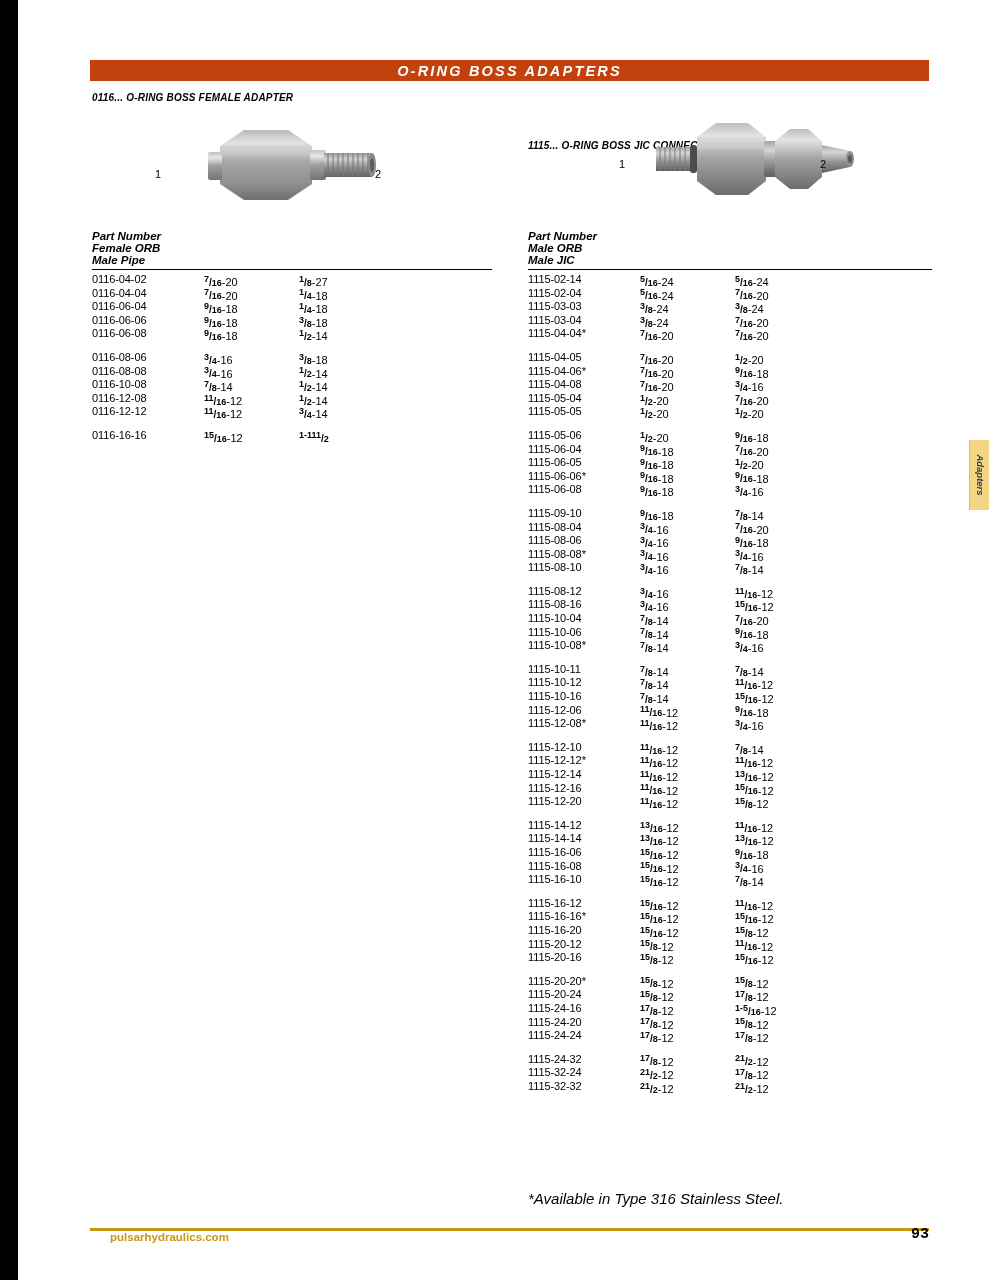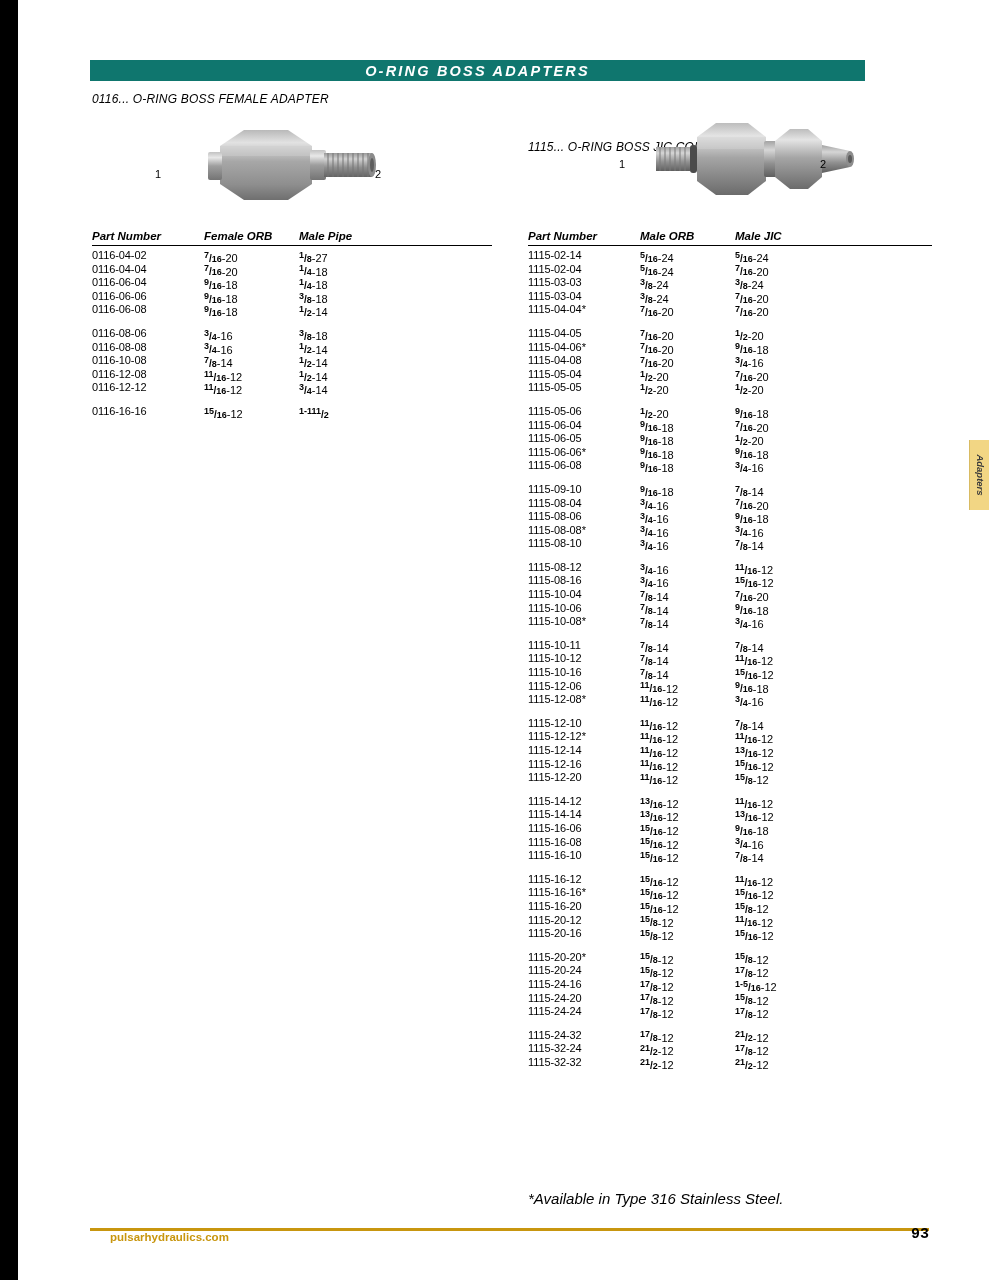"O-RING BOSS ADAPTERS" .banner { background: #0f766e -> #c2410c; width: 775px -> 839px }
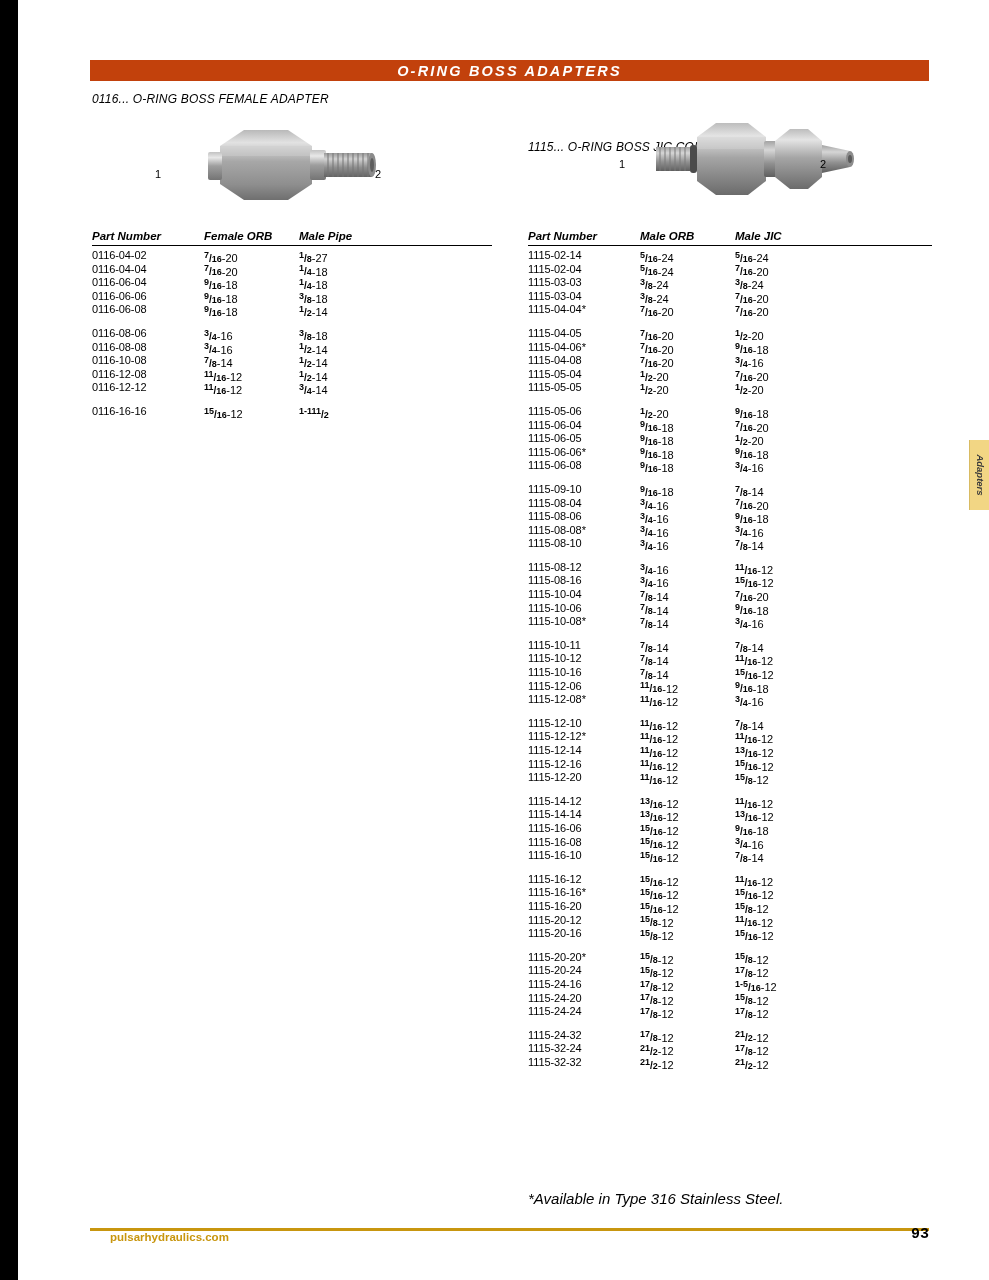"0116... O-RING BOSS FEMALE ADAPTER" .col-head { font-size: 12px -> 10px; font-weight: normal -> bold }
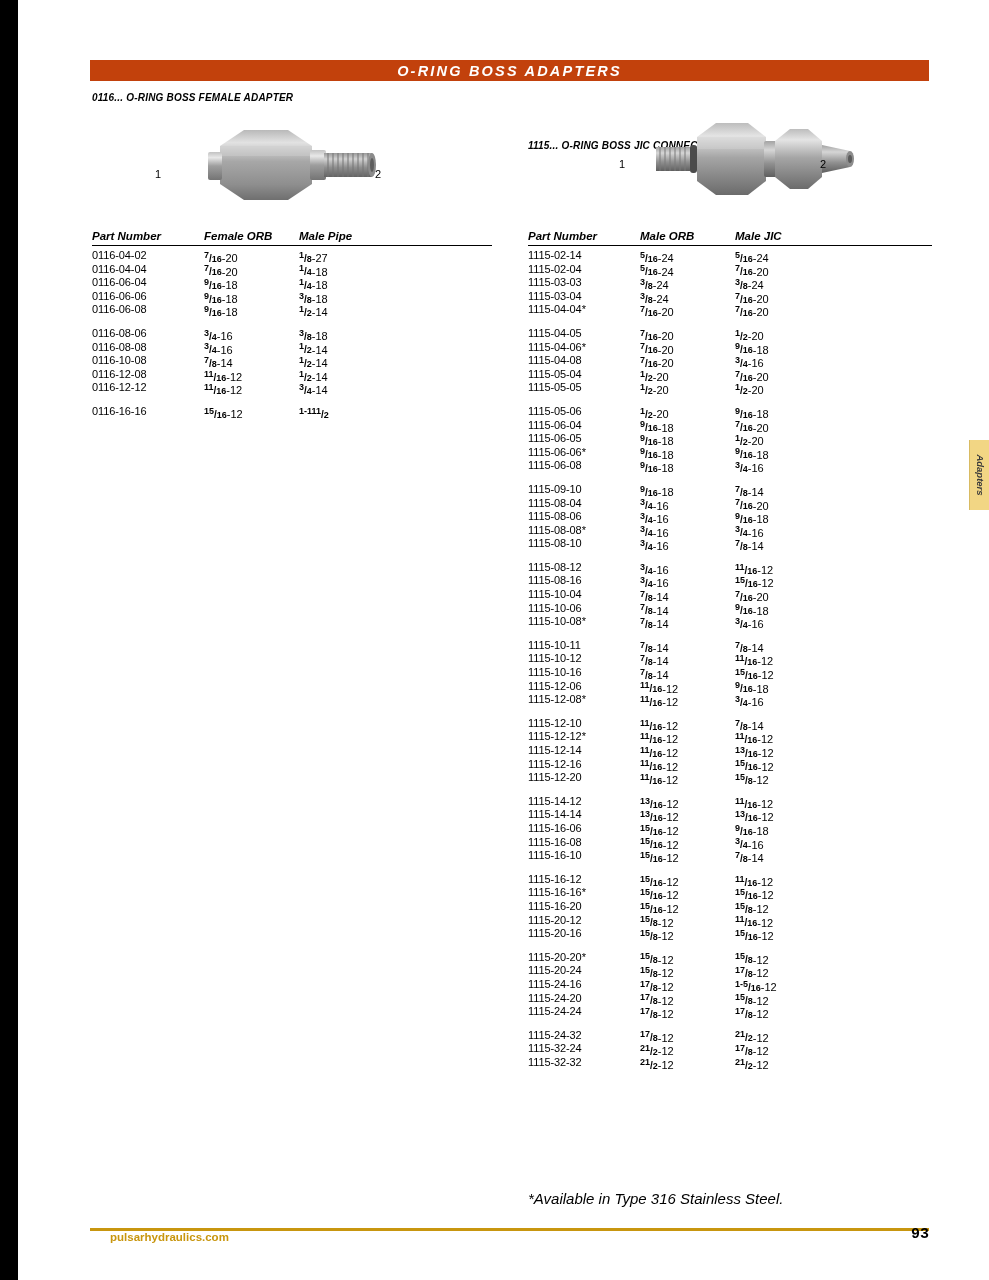"Part Number" .thead { flex-direction: none -> column }
